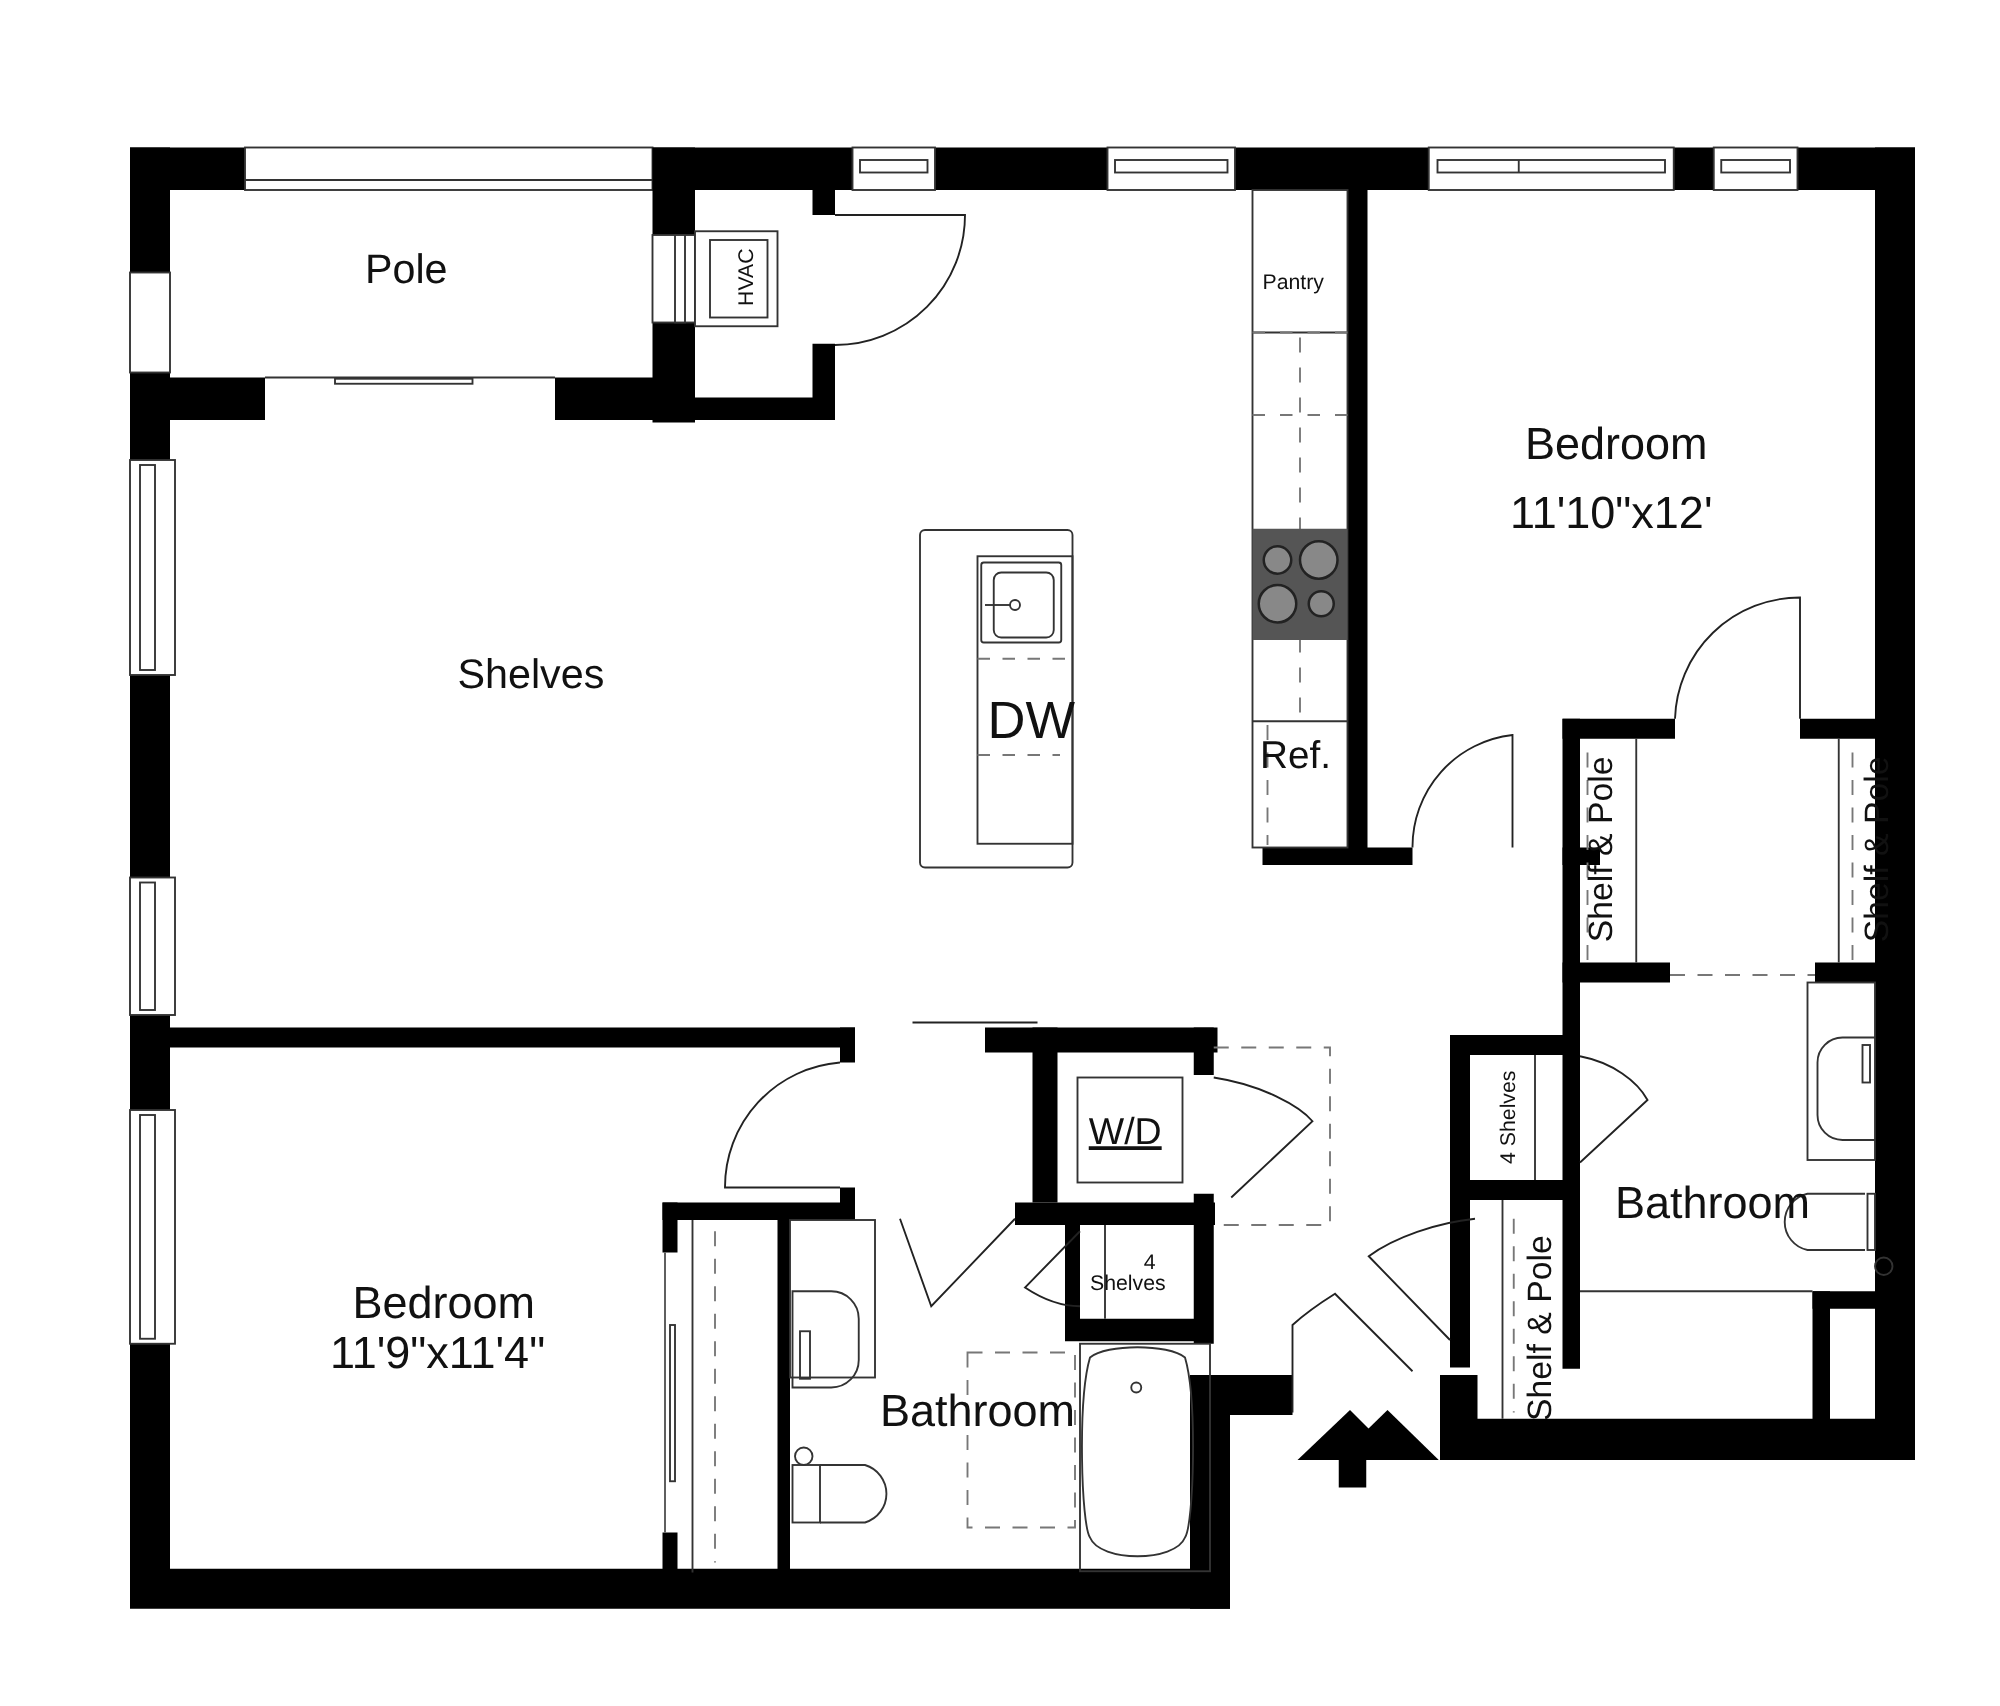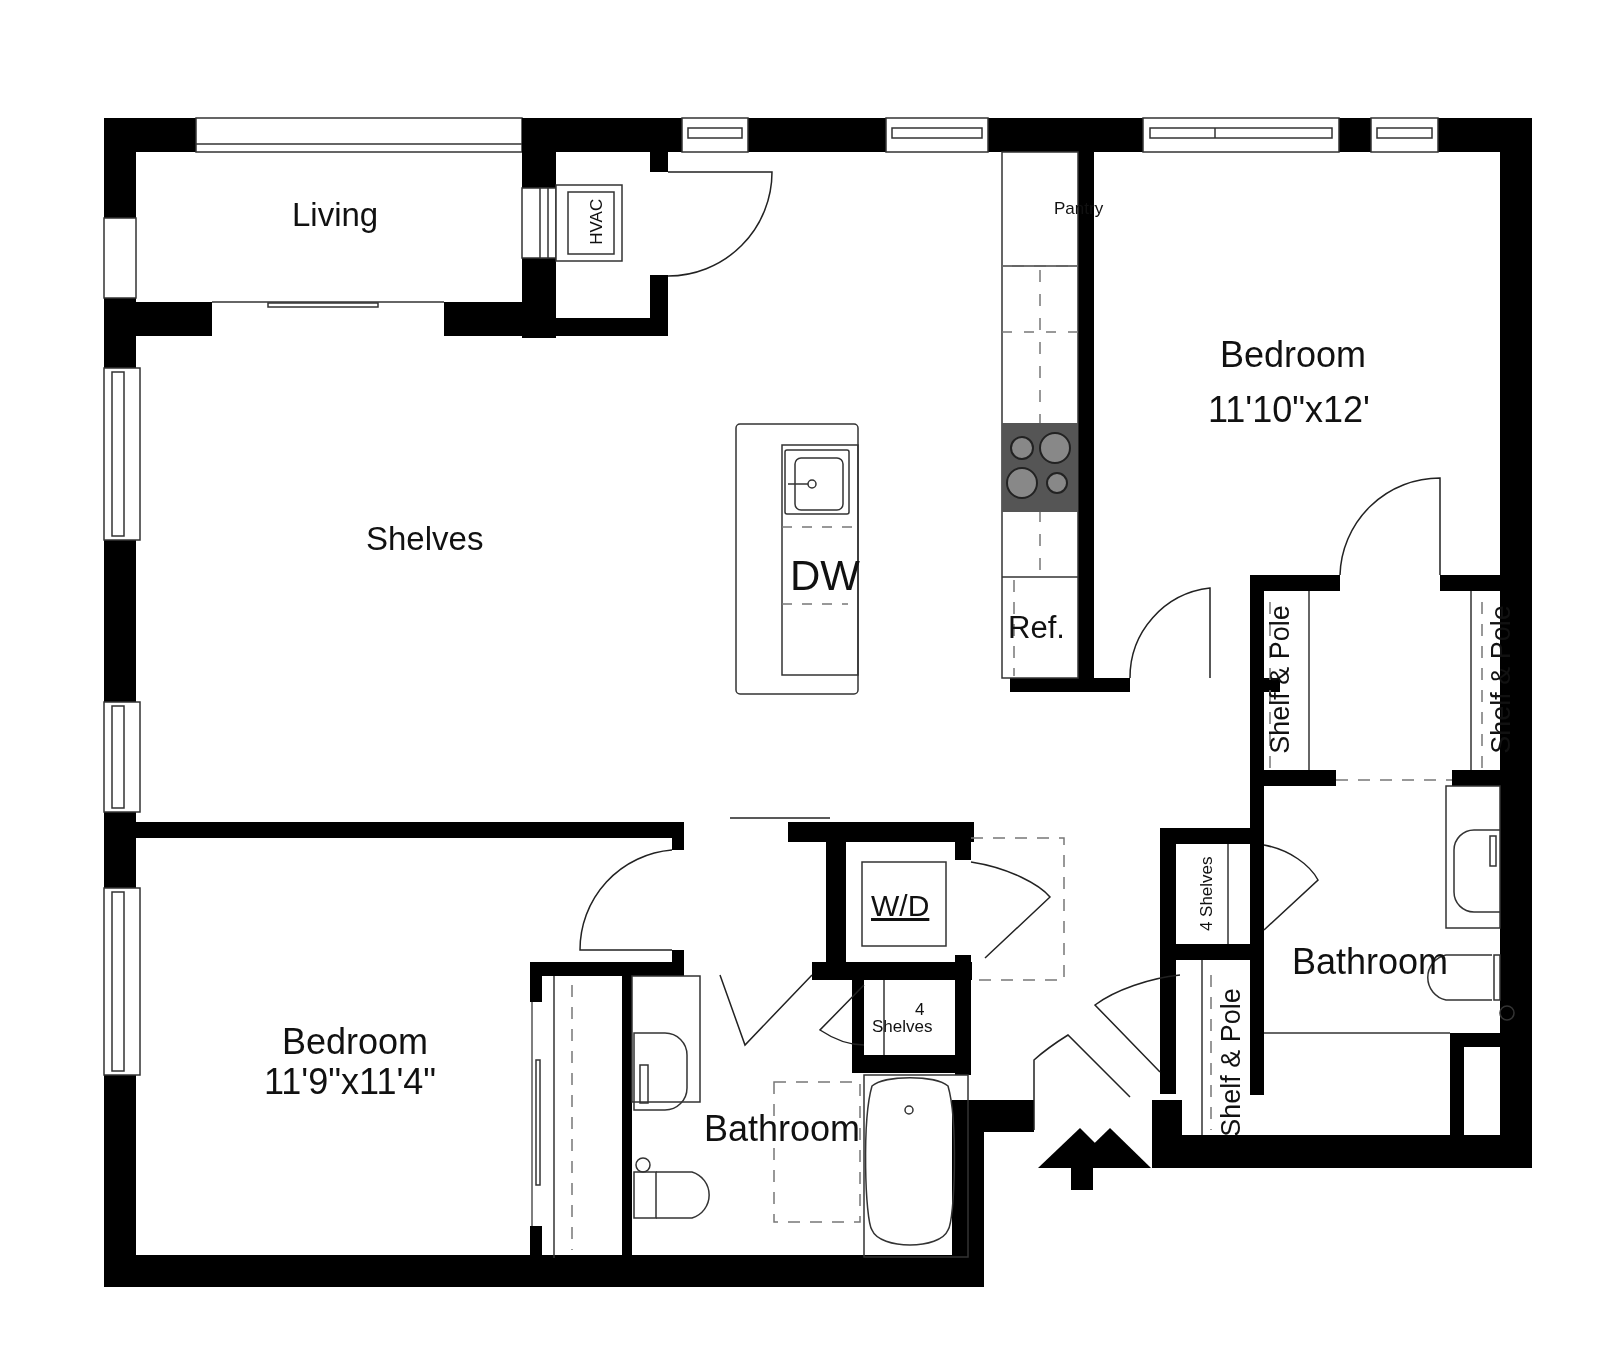"Living" div.lbl { text: Living -> Pole }
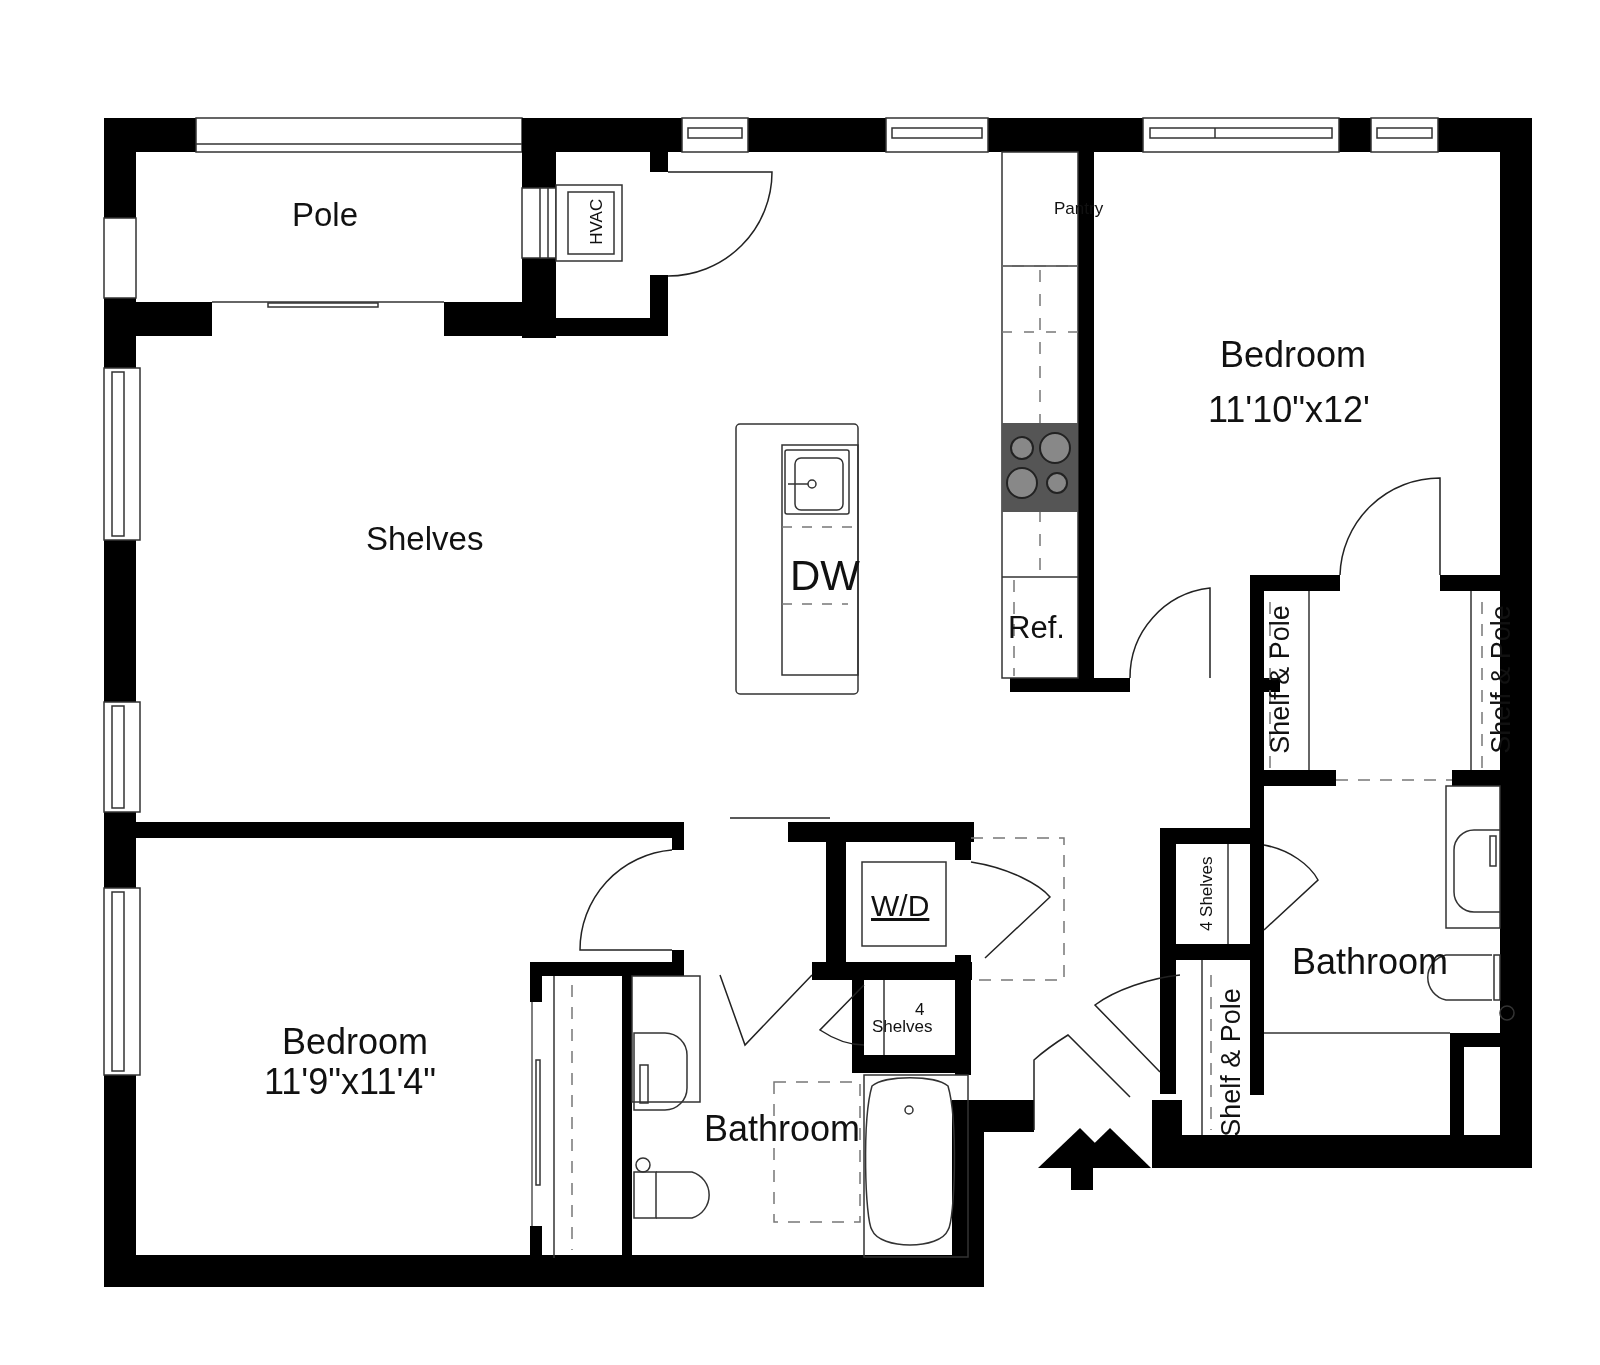"Pantry" div.lbl { margin-left: 44px -> none; top: 199px -> 216px }
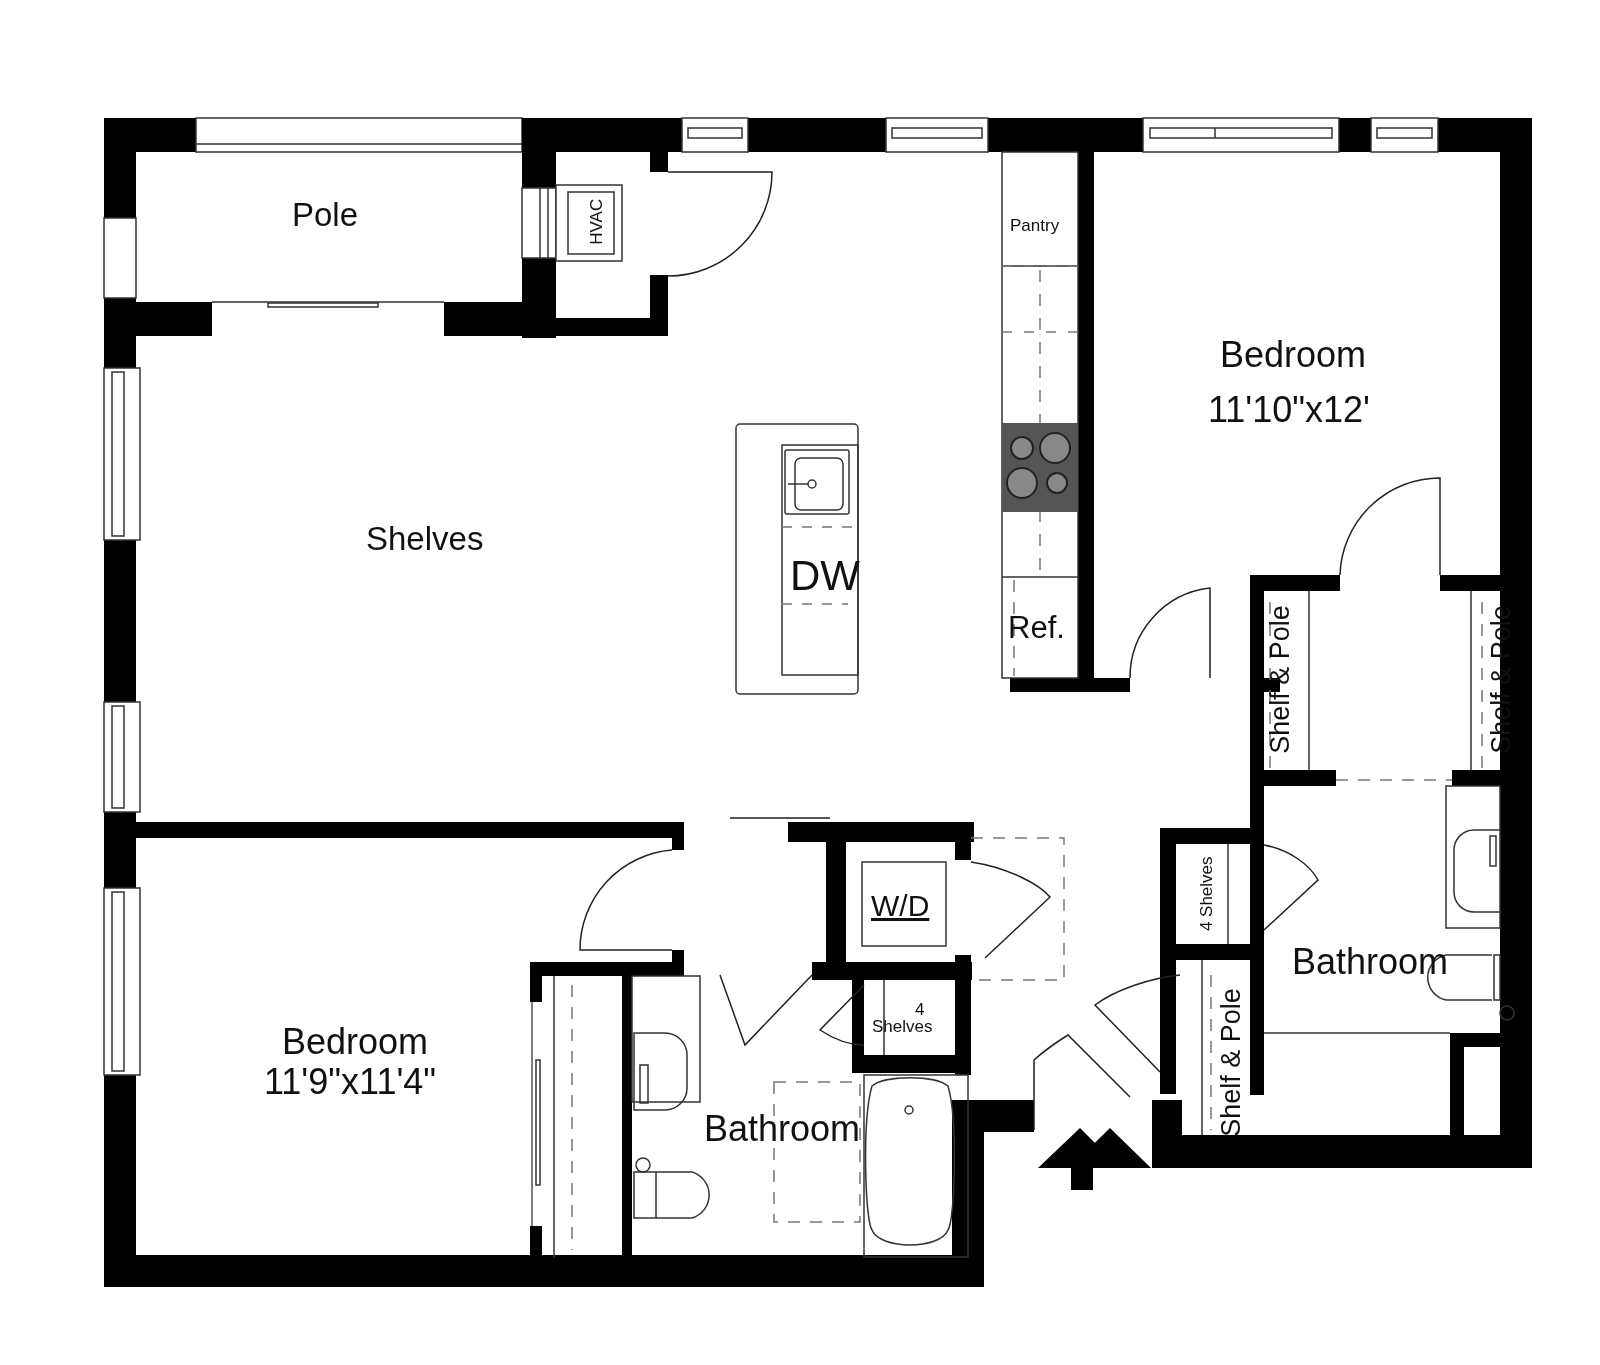"Ref." div.lbl { top: 610px -> 586px }
